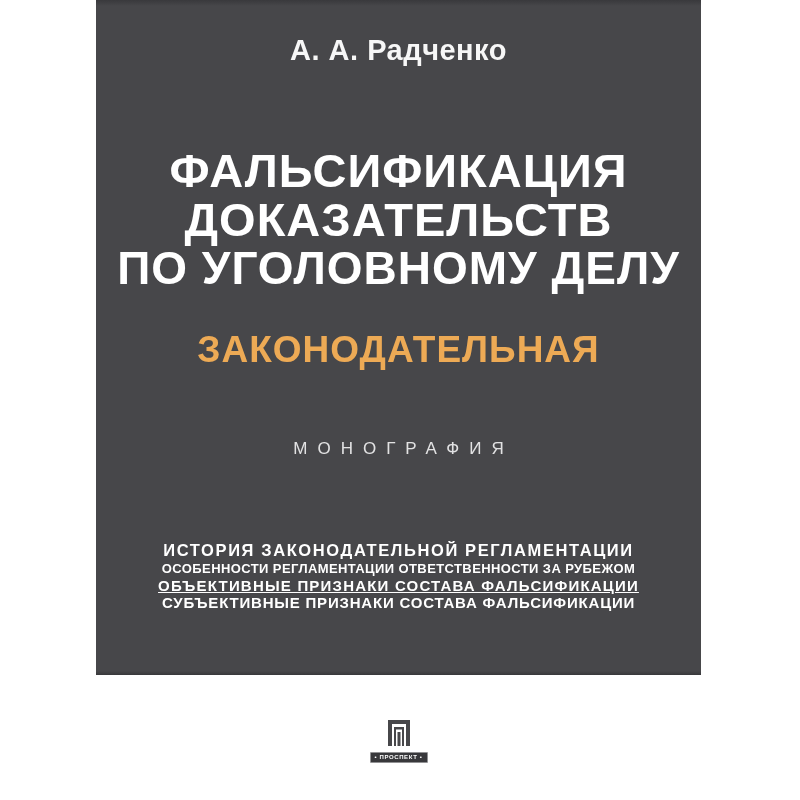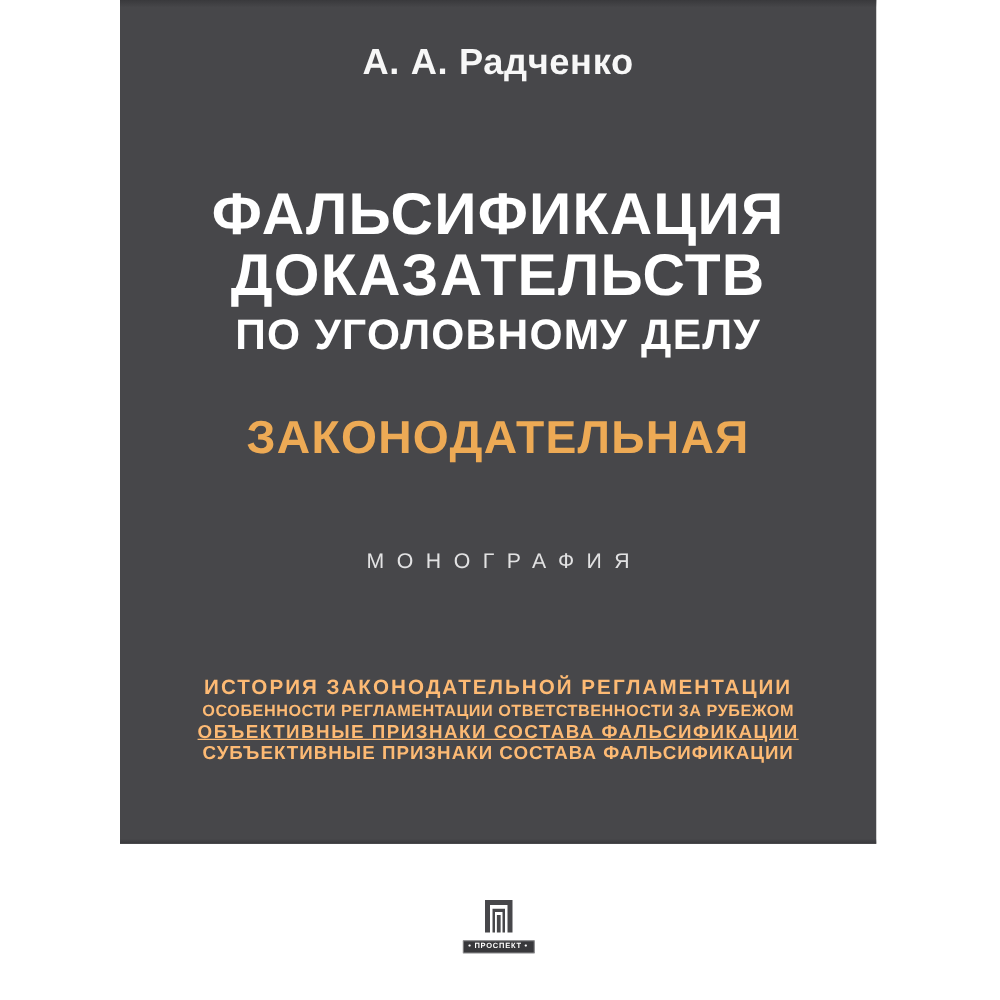"ПО УГОЛОВНОМУ ДЕЛУ" .title-line-3 { font-size: 34px -> 46px }
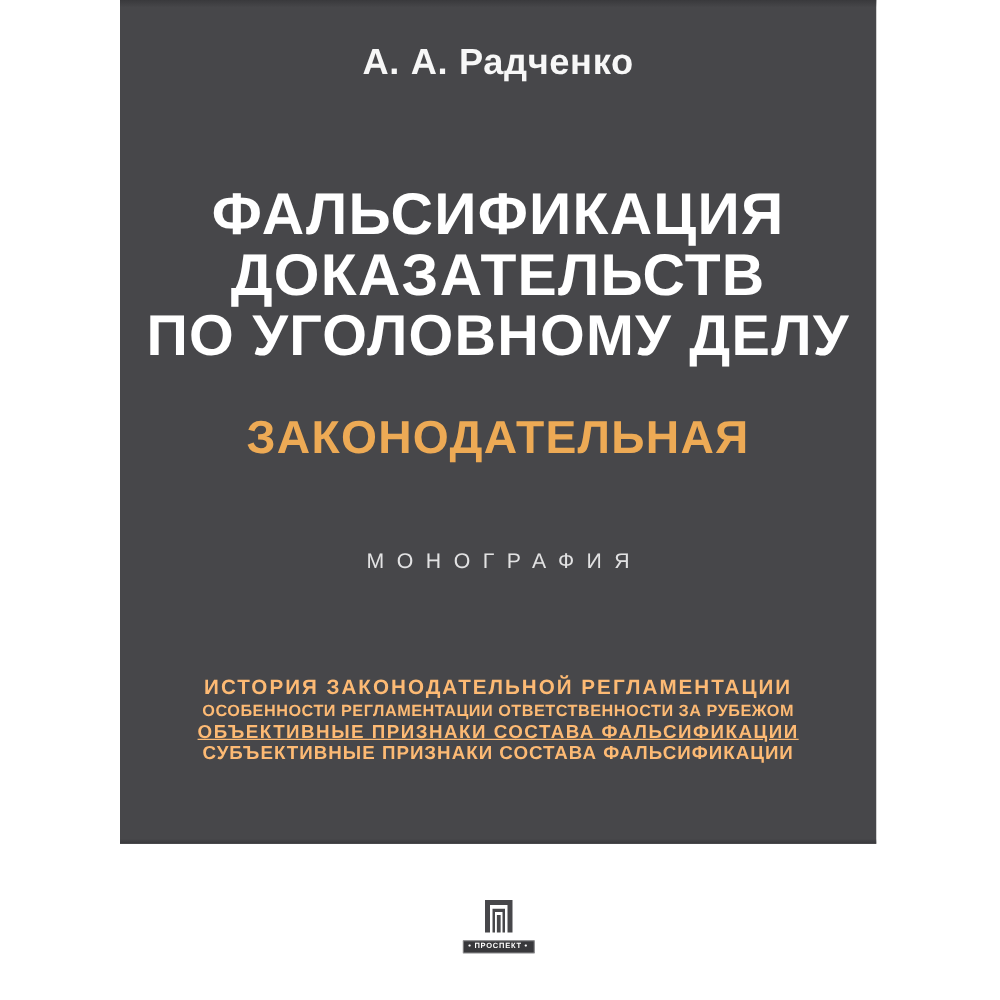"ИСТОРИЯ ЗАКОНОДАТЕЛЬНОЙ РЕГЛАМЕНТАЦИИ" .topics { color: #fdba74 -> #ffffff }
